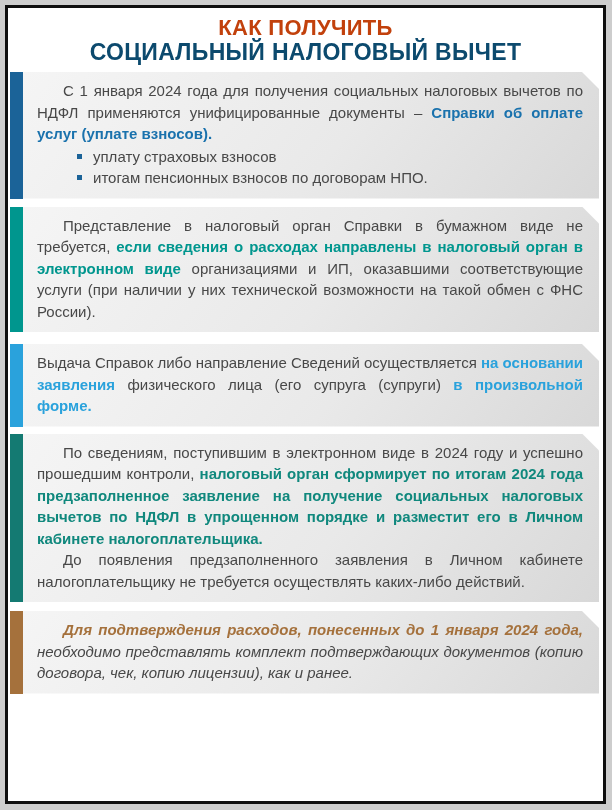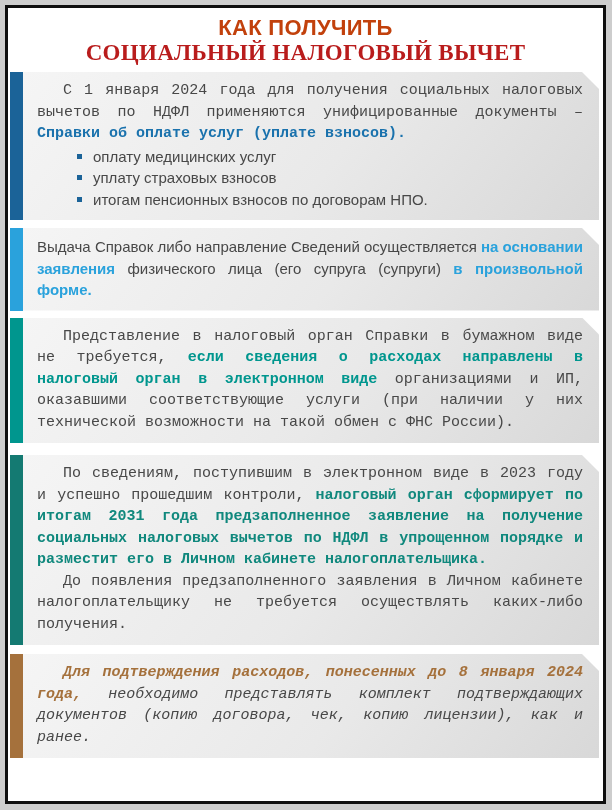"СОЦИАЛЬНЫЙ НАЛОГОВЫЙ ВЫЧЕТ" .title .t2 { color: #b91c1c -> #0c4a6e; font-family: Liberation Serif, serif -> none }
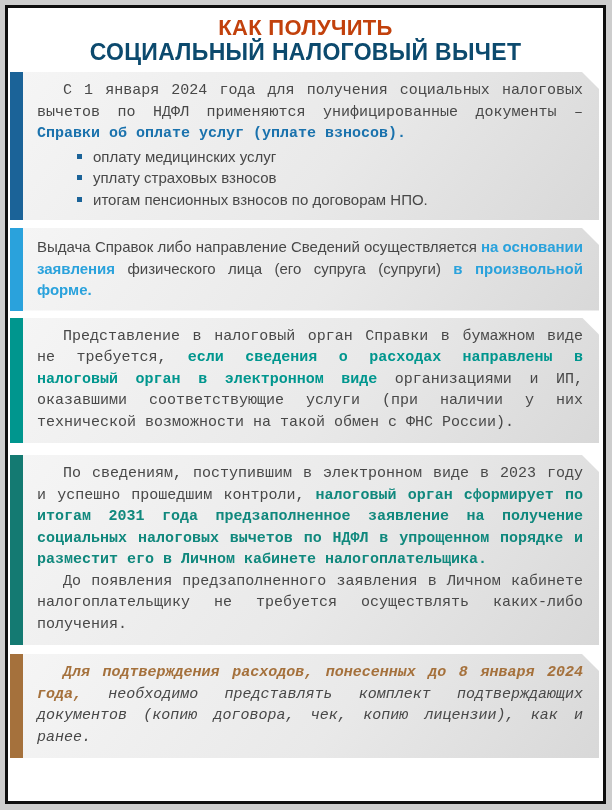"С 1 января 2024 года" .indent { font-family: Liberation Mono, monospace -> none }
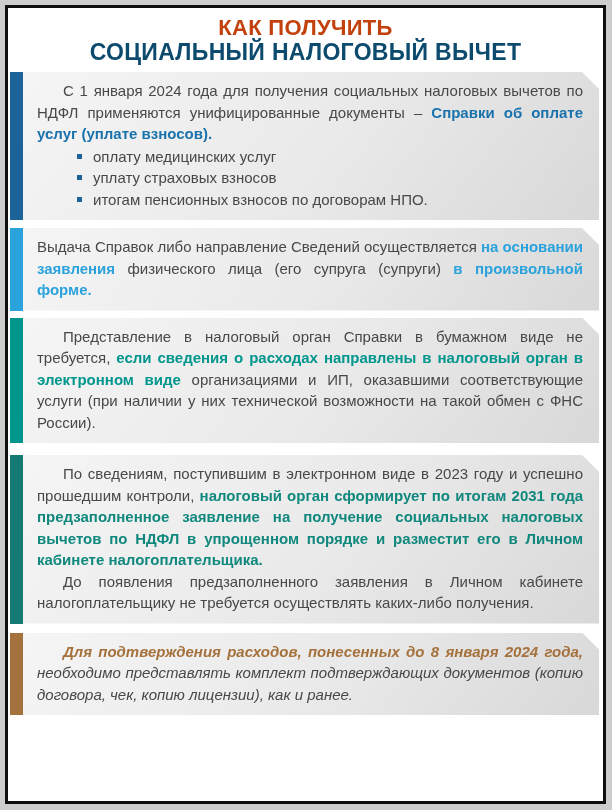"оплату медицинских услуг" span { html: <span>оплату медицинских услуг</span> -> none }
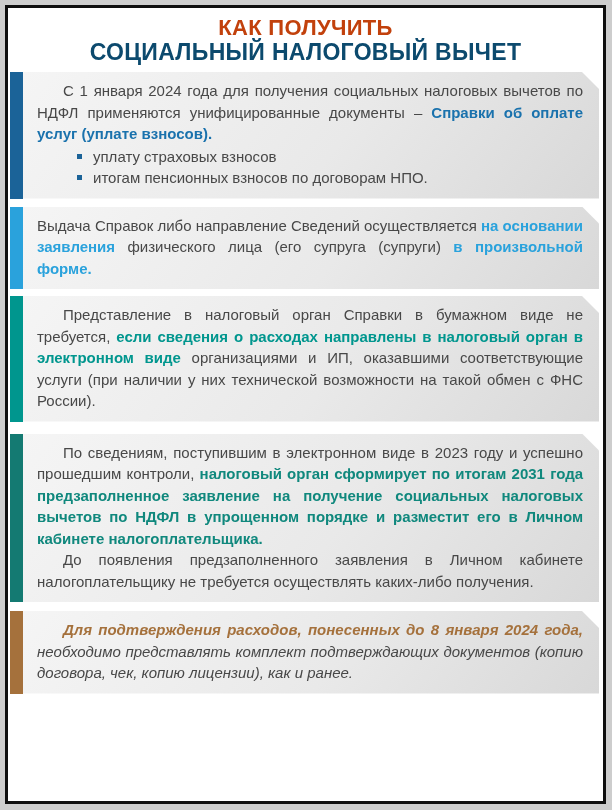"Выдача Справок либо направление Сведений" section.block { order: before "Представление в налоговый орган Справки" -> after "Представление в налоговый орган Справки" }
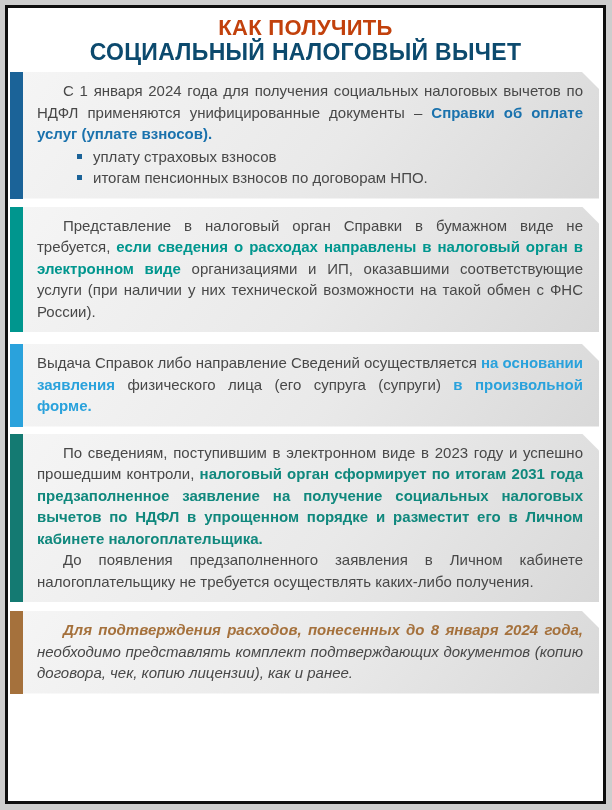"По сведениям, поступившим в электронном" span { text: 2023 -> 2024 }
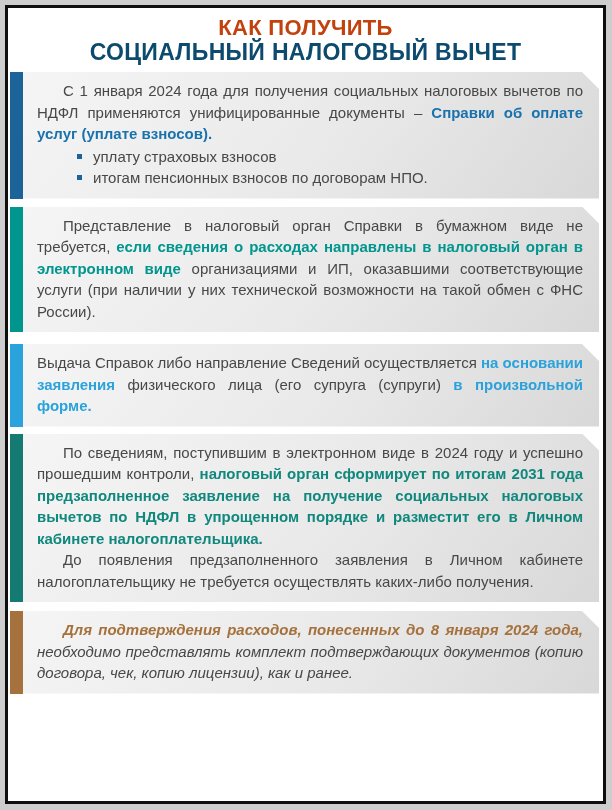"налоговый орган сформирует по итогам" span.hl-b4 { text: 2031 -> 2024 }
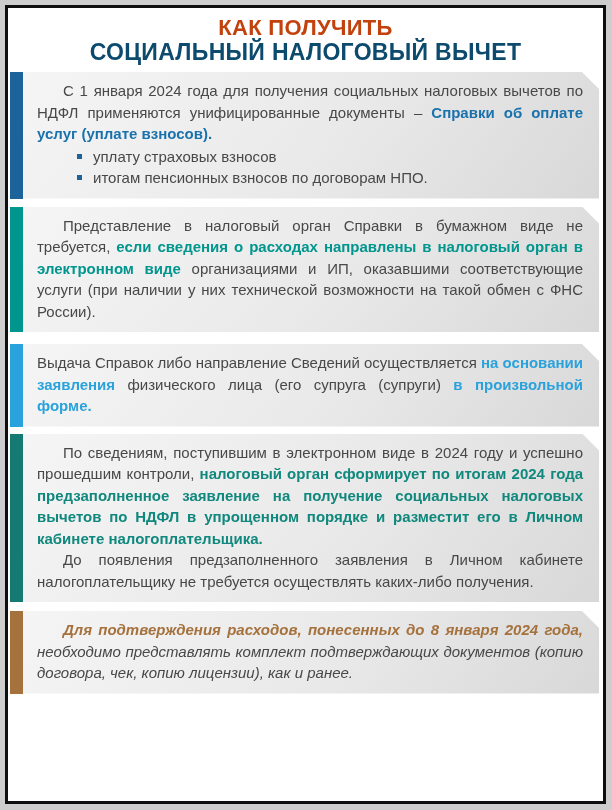"До появления предзаполненного заявления" p.para { text: получения -> действий }
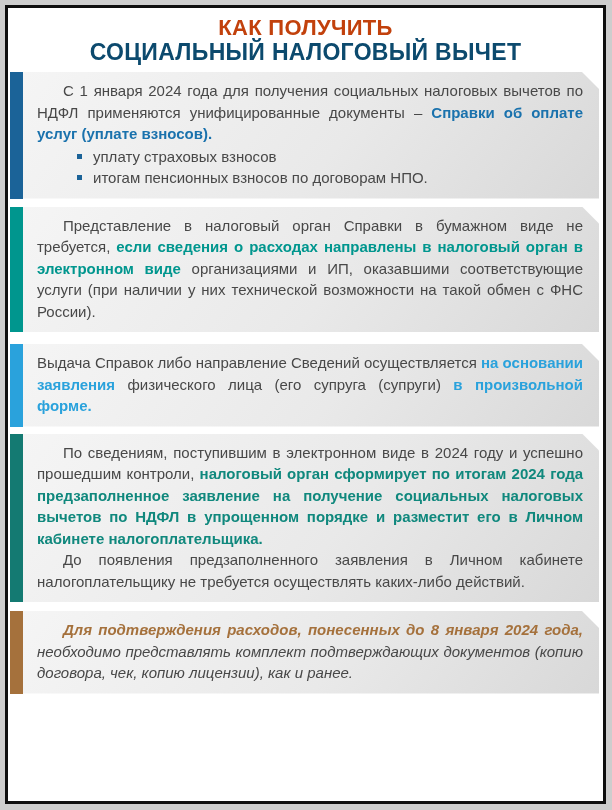"Для подтверждения расходов, понесенных" span.hl-b5 { text: 8 -> 1 }
